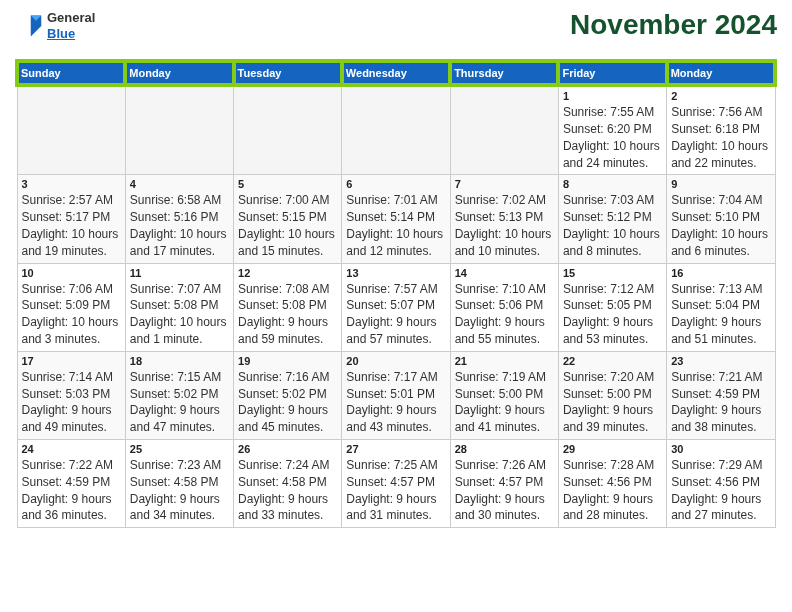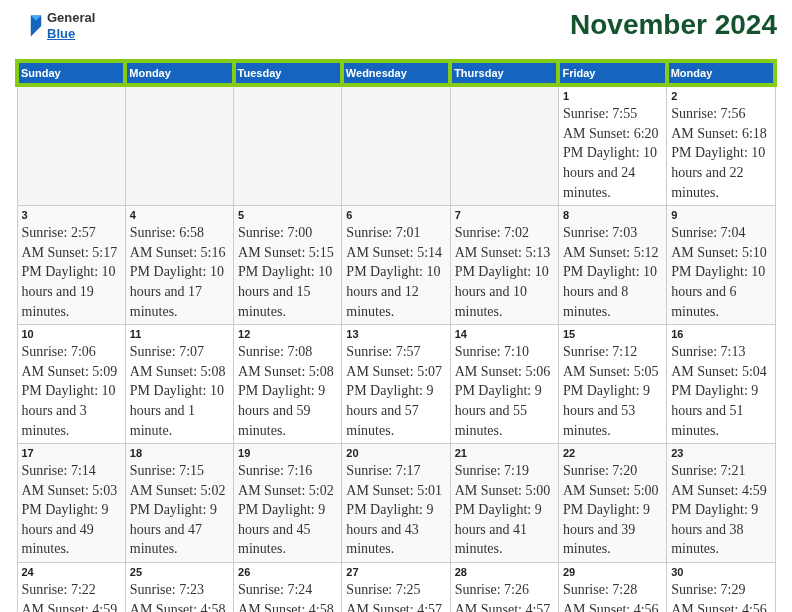"Sunrise: 7:55 AM Sunset: 6:20" .day-info { font-family: Liberation Serif, serif -> none; font-size: 14px -> 12px }
